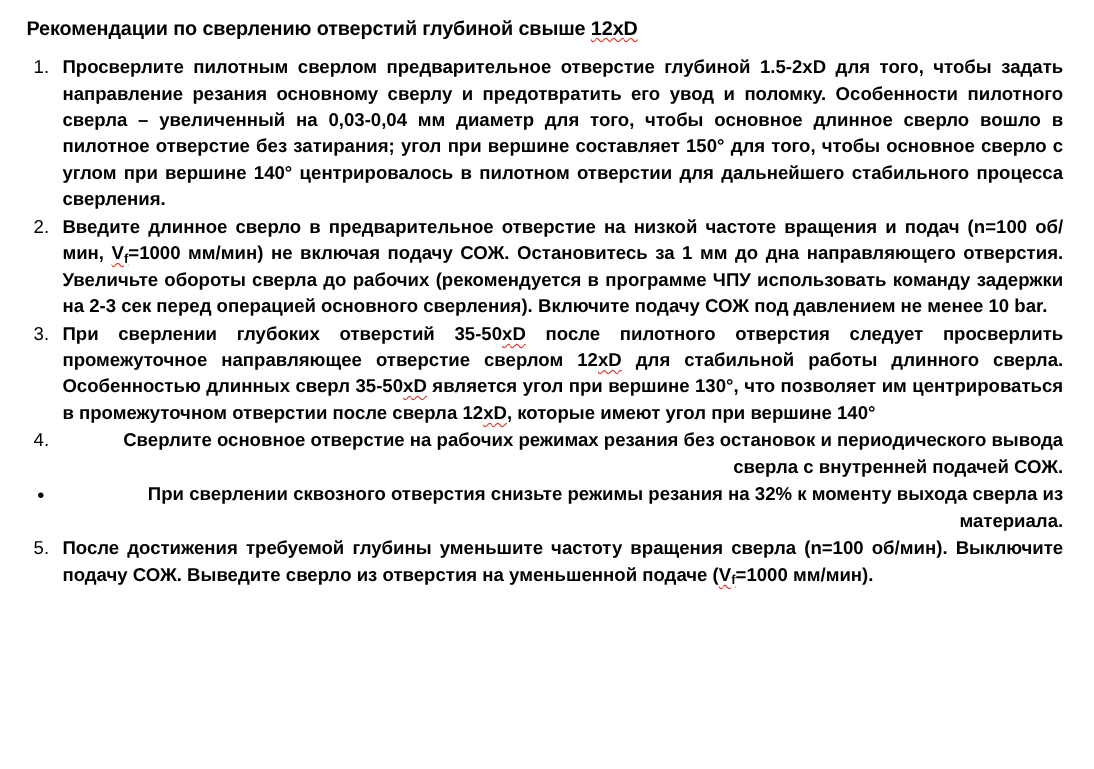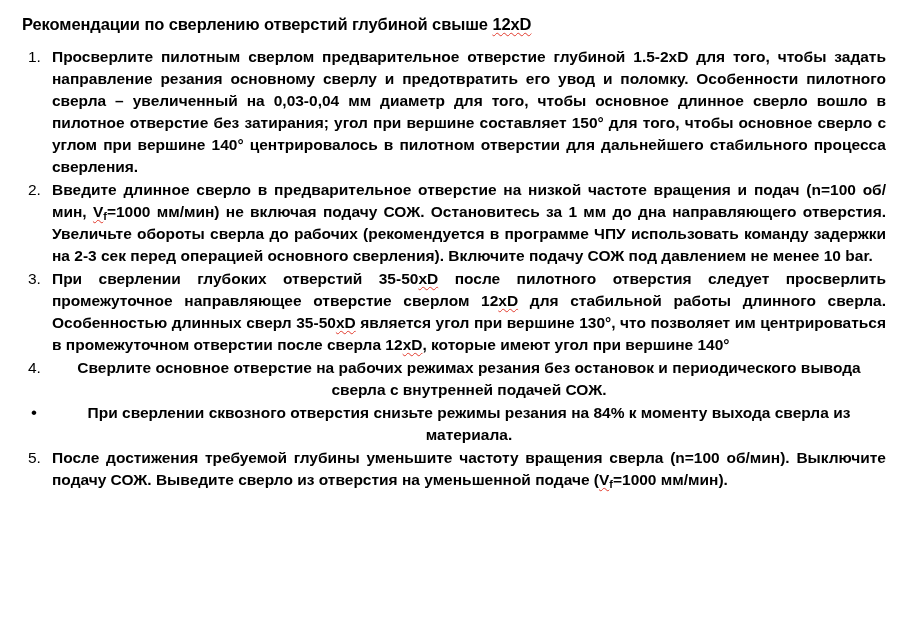"Сверлите основное отверстие на рабочих" .tight { text-align: center -> right }
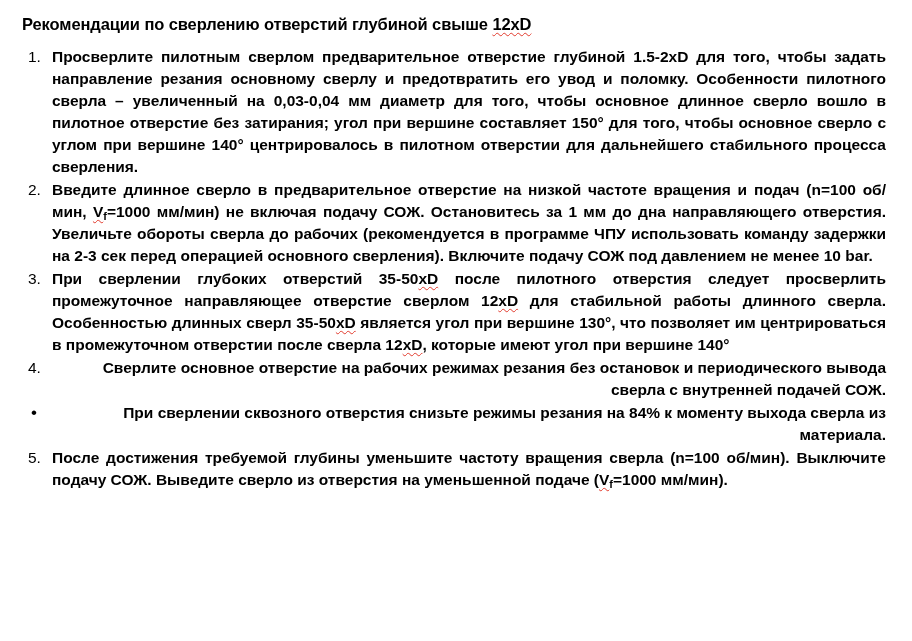"При сверлении сквозного отверстия" div.body { text: 84% -> 32% }
